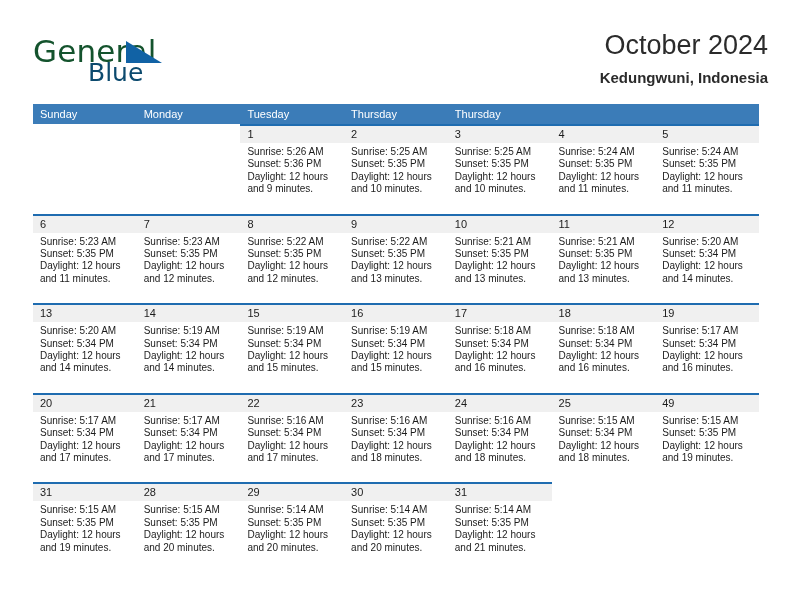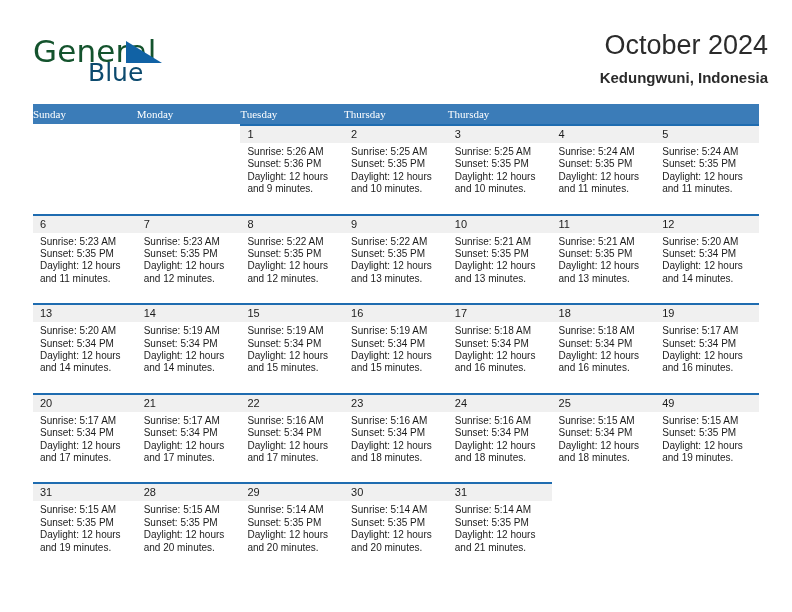"Sunday" .dow-cell { font-family: Liberation Serif, serif -> Liberation Sans, sans-serif; padding-left: none -> 7px }
